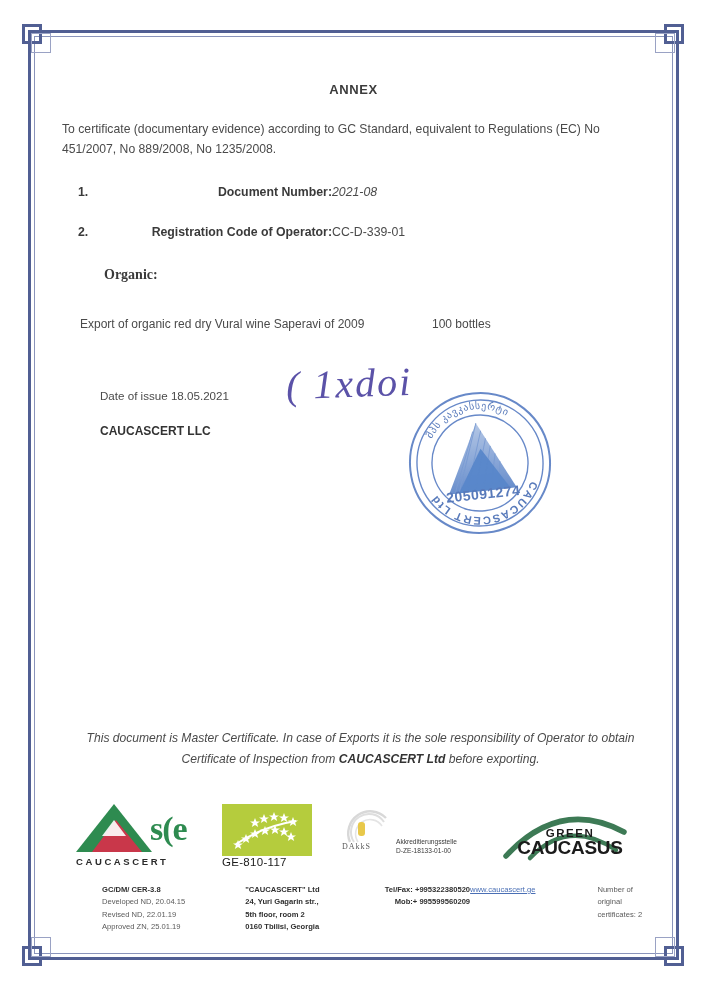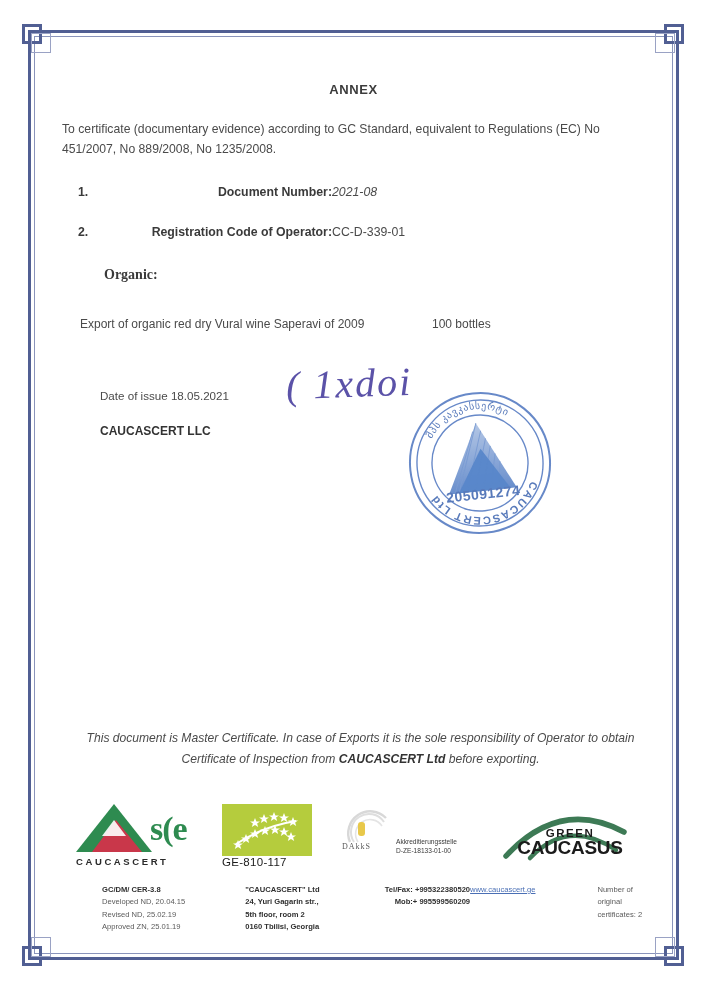"Revised ND, 25.02.19" div { text: 25.02.19 -> 22.01.19 }
